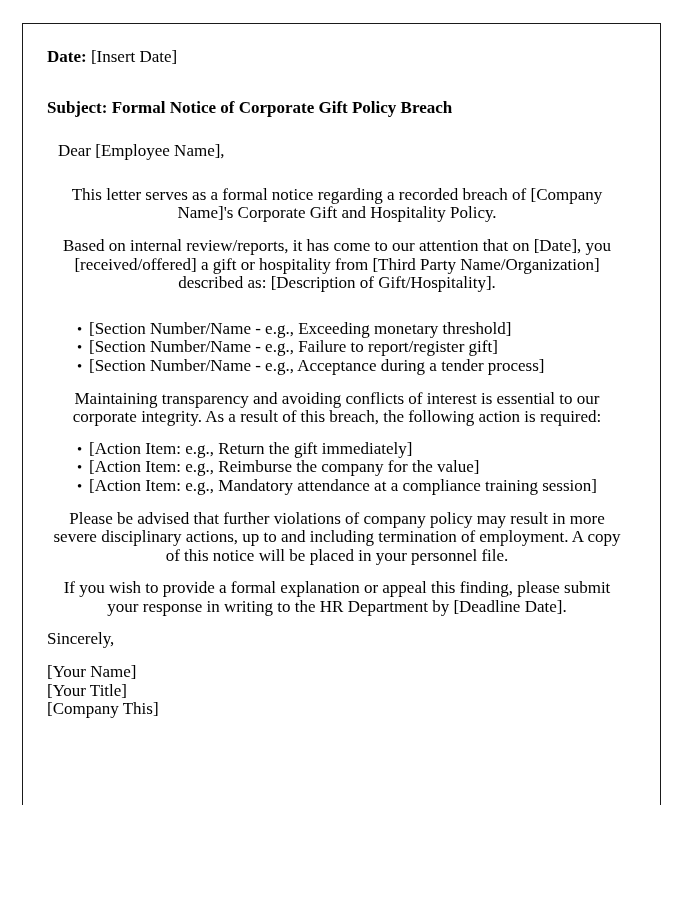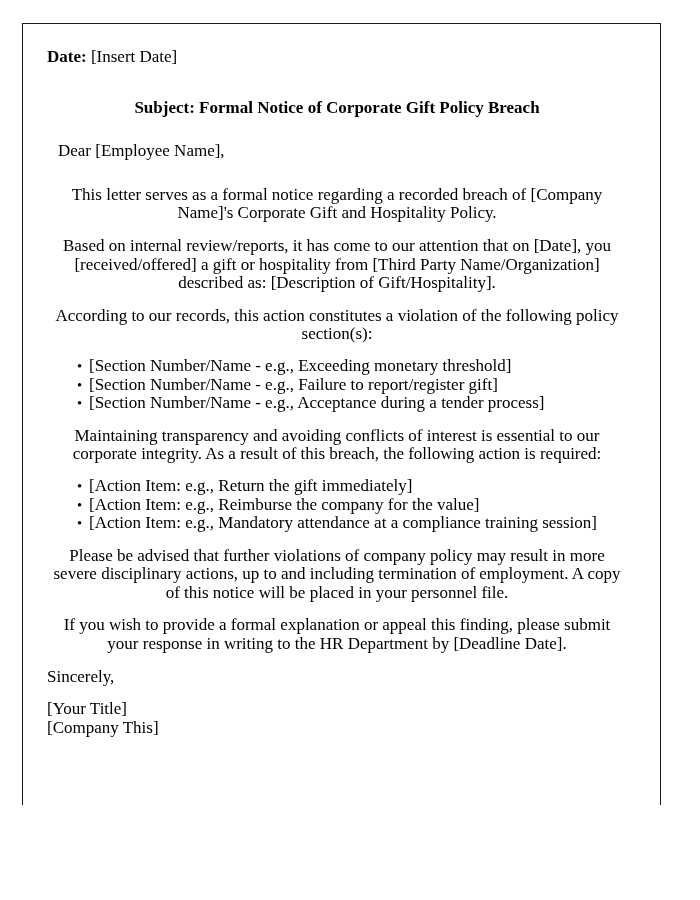"Subject: Formal Notice of Corporate" .subject { text-align: center -> none }
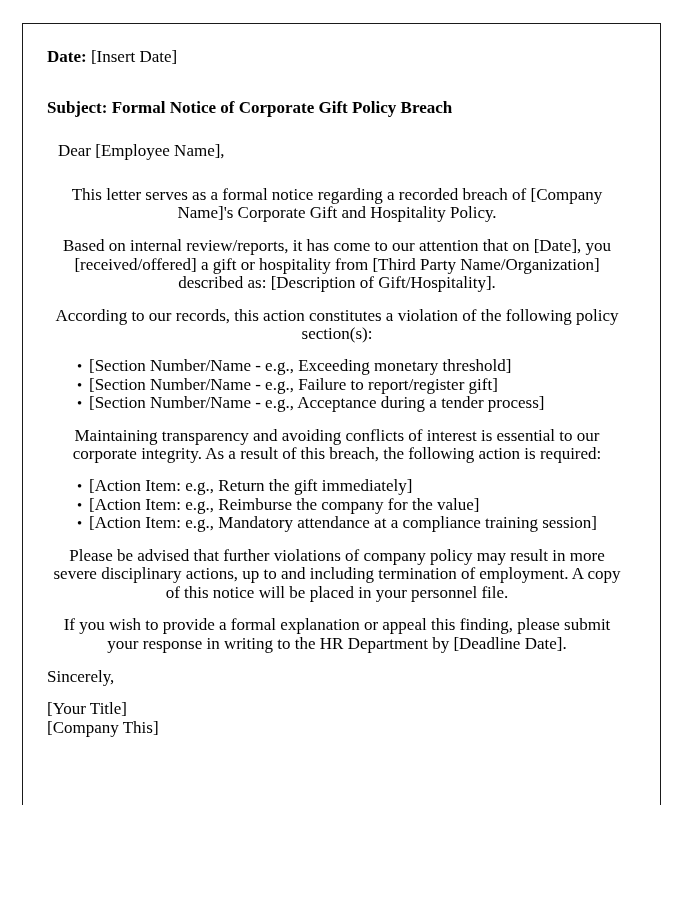"According to our records, this" p.para { html: <p>According to our records, this action constitutes a violation of the following policy section(s):</p> -> none }
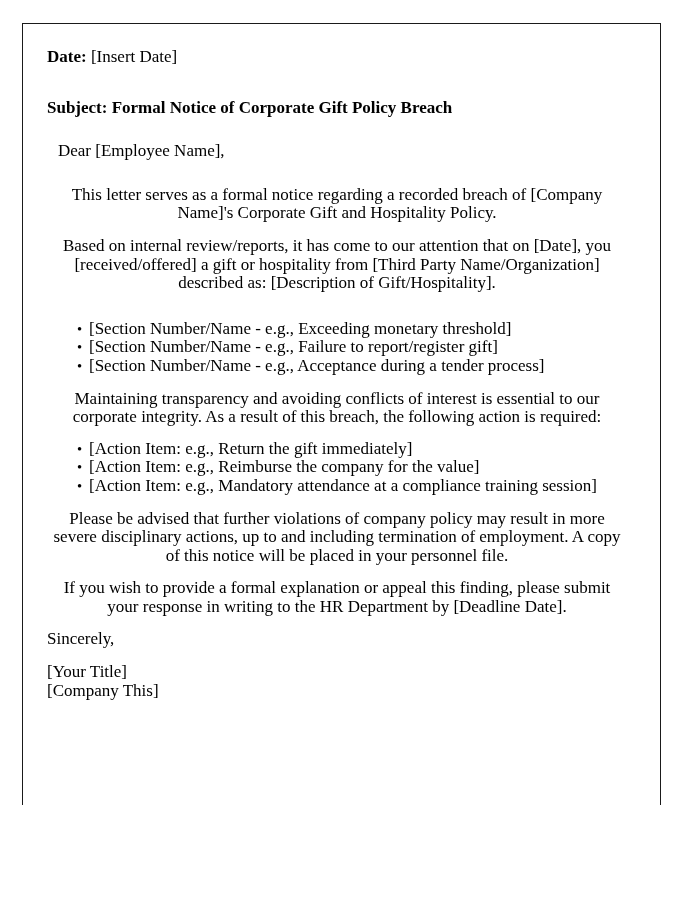"[Your Name]" p.sig-line { html: none -> <p>[Your Name]</p> }
